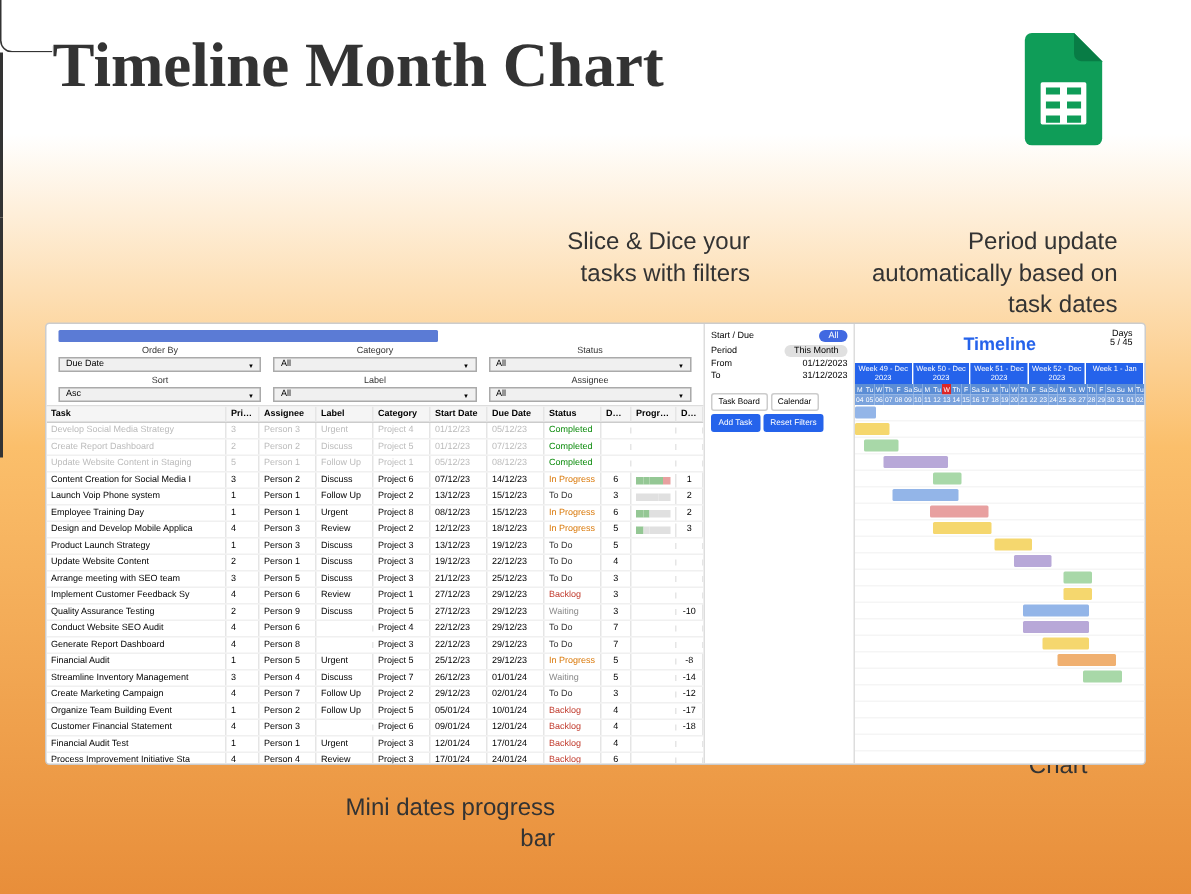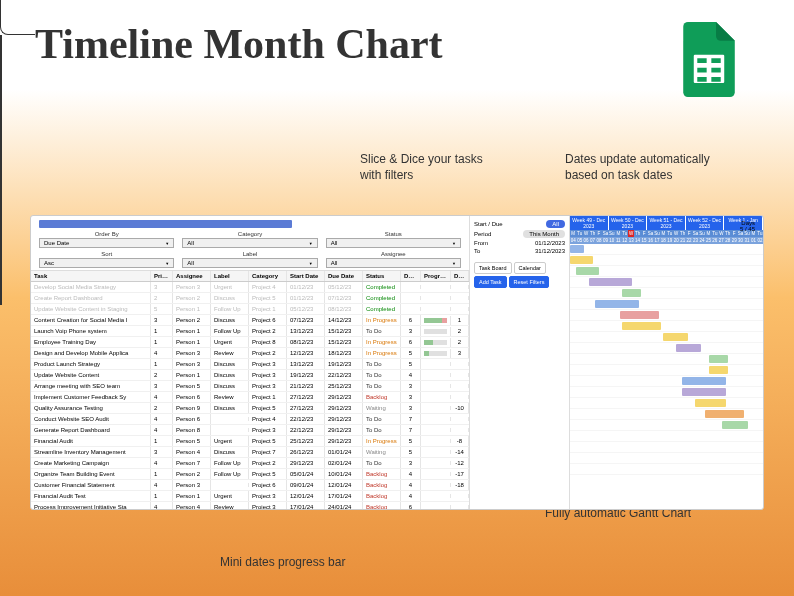"Slice & Dice your tasks" .callout { font-size: 12px -> 16px; text-align: left -> right }
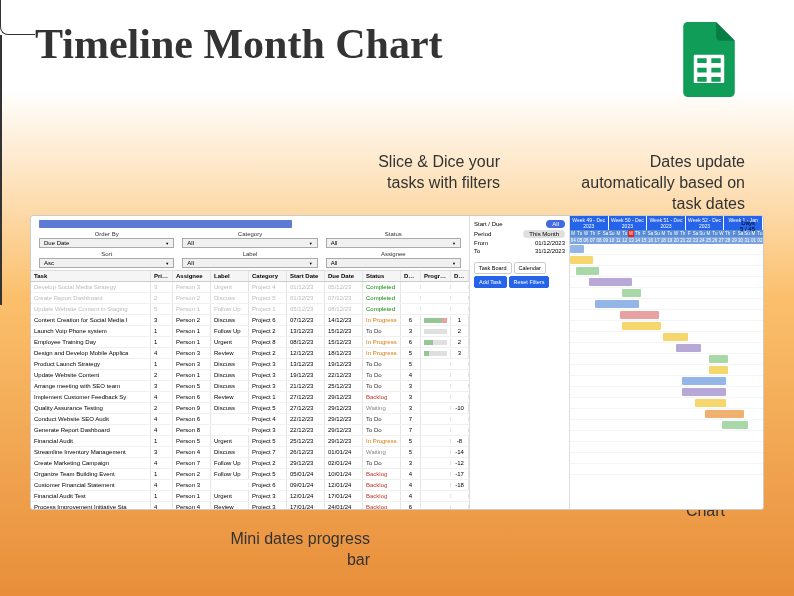"Dates update automatically based on" div.callout { text: Dates -> Period }
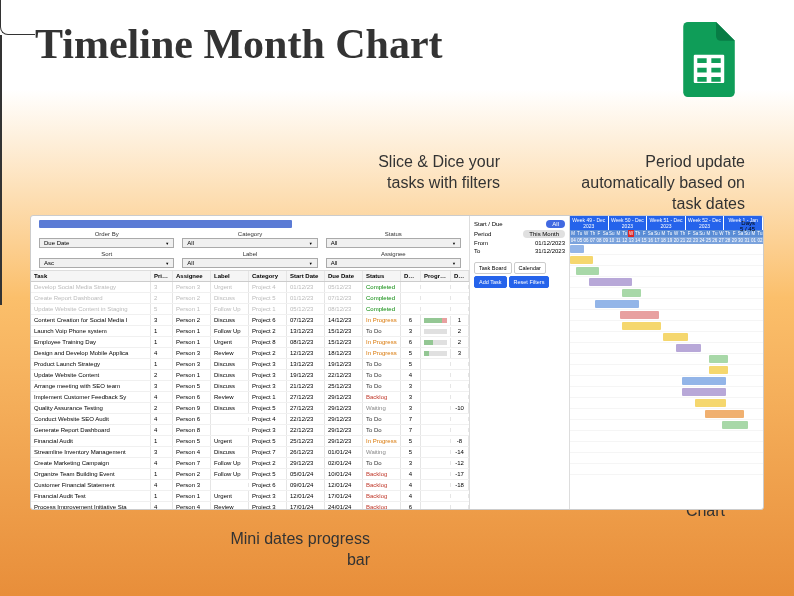"Timeline" div.tl-title { html: none -> <div>Timeline</div> }
